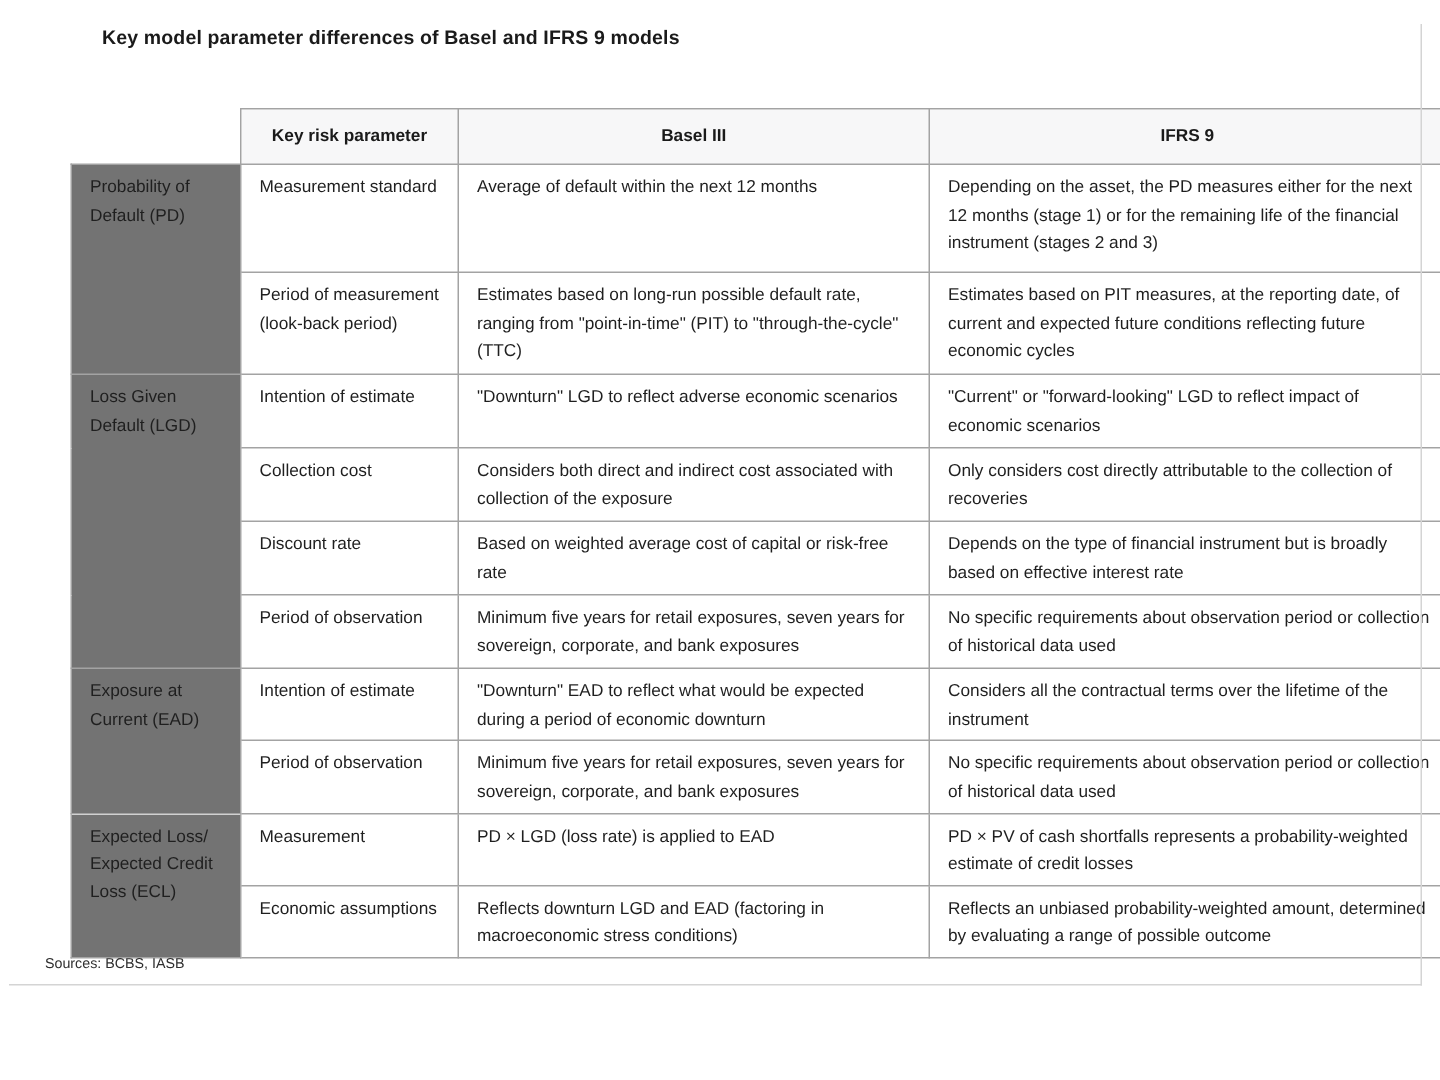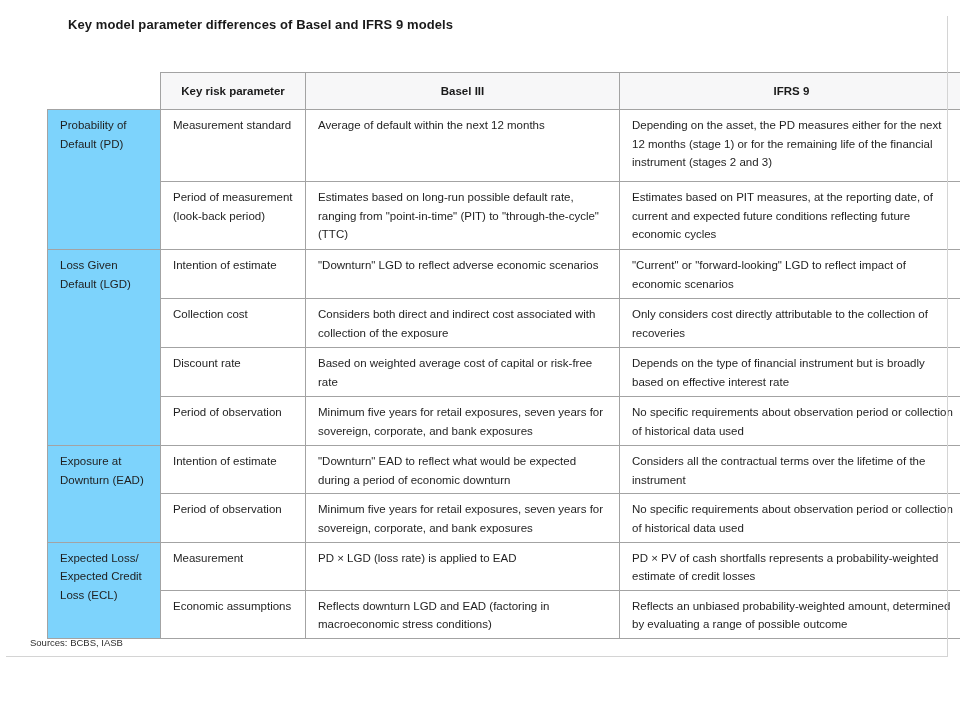"Probability of Default (PD)" table.cmp th.group { background: #7dd3fc -> #737373 }
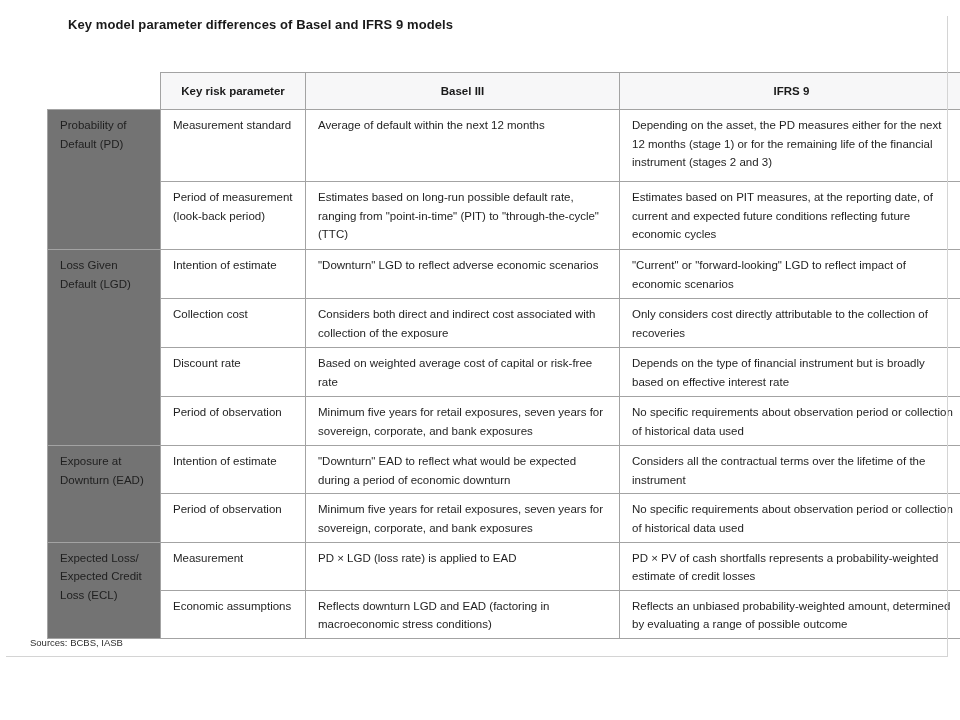"Exposure at Downturn (EAD)" th.group { text: Downturn -> Current }
